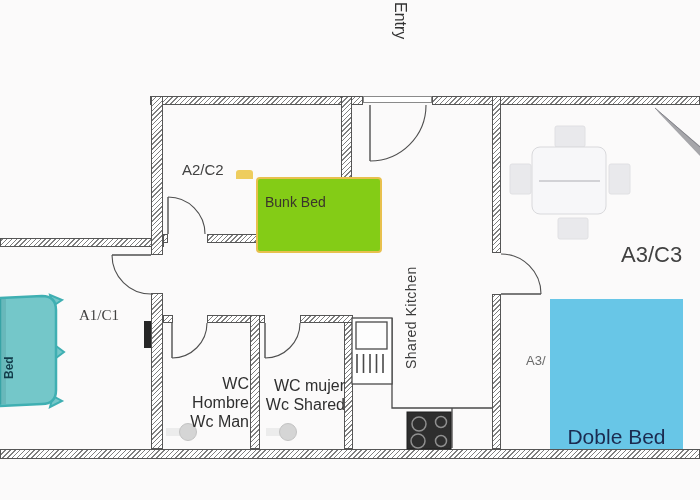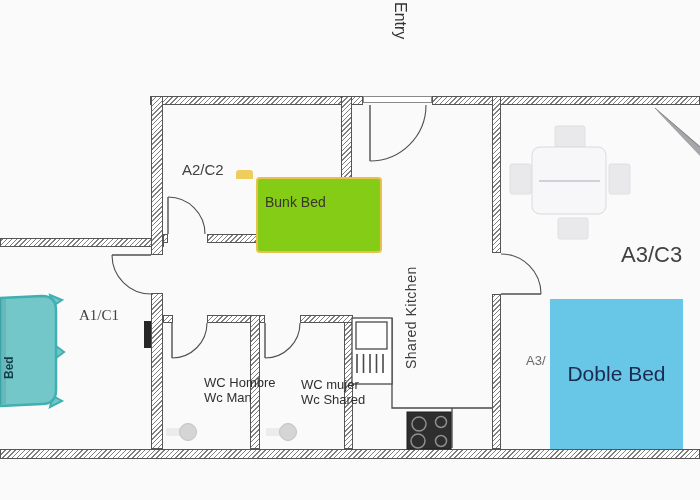"WC Hombre" .wc-label { font-size: 13px -> 16px; padding-left: 40px -> none; text-align: left -> right }
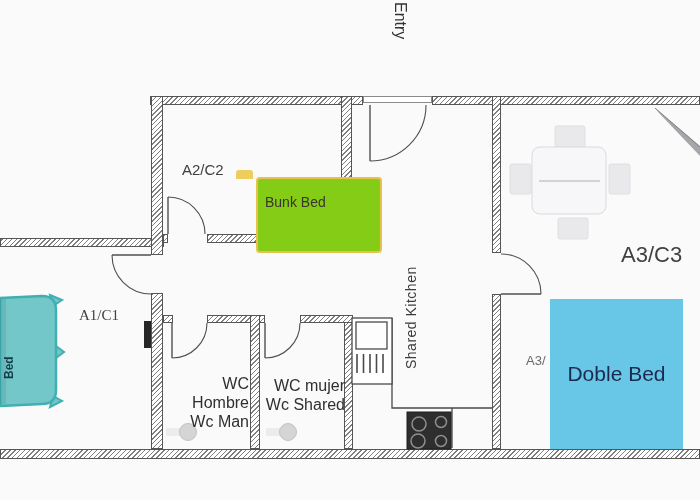"Doble Bed" div.bed { align-items: none -> flex-end }
